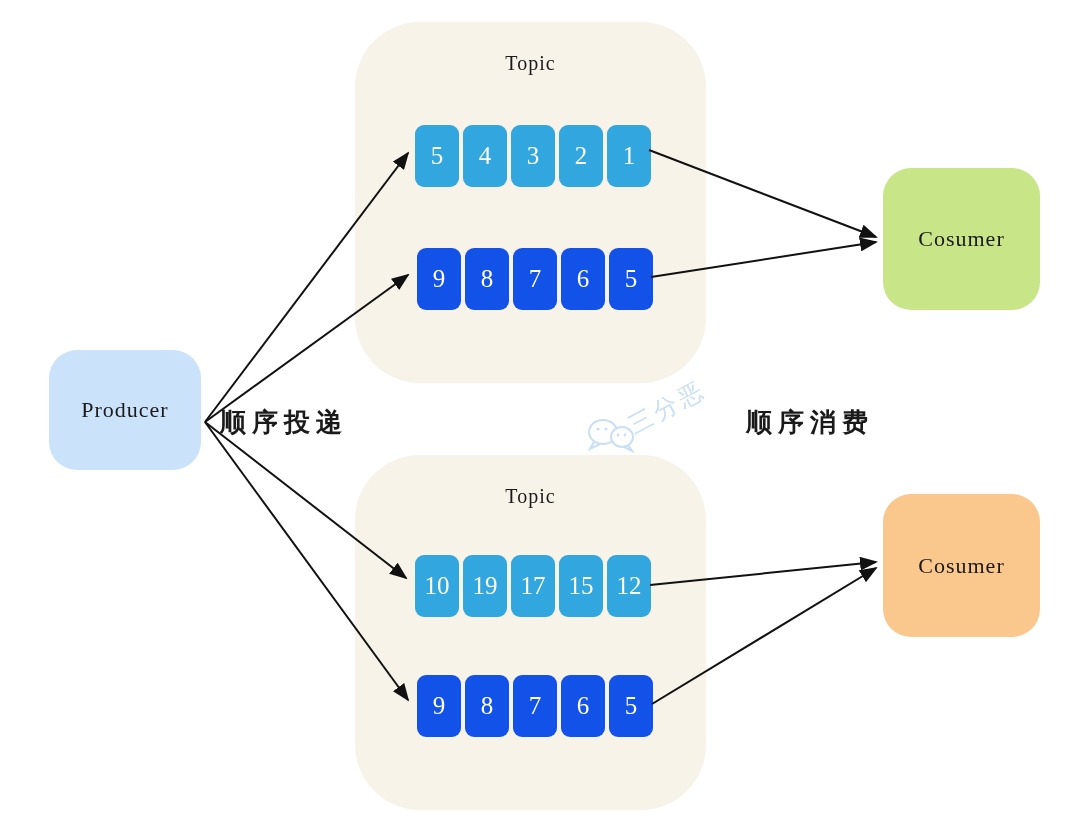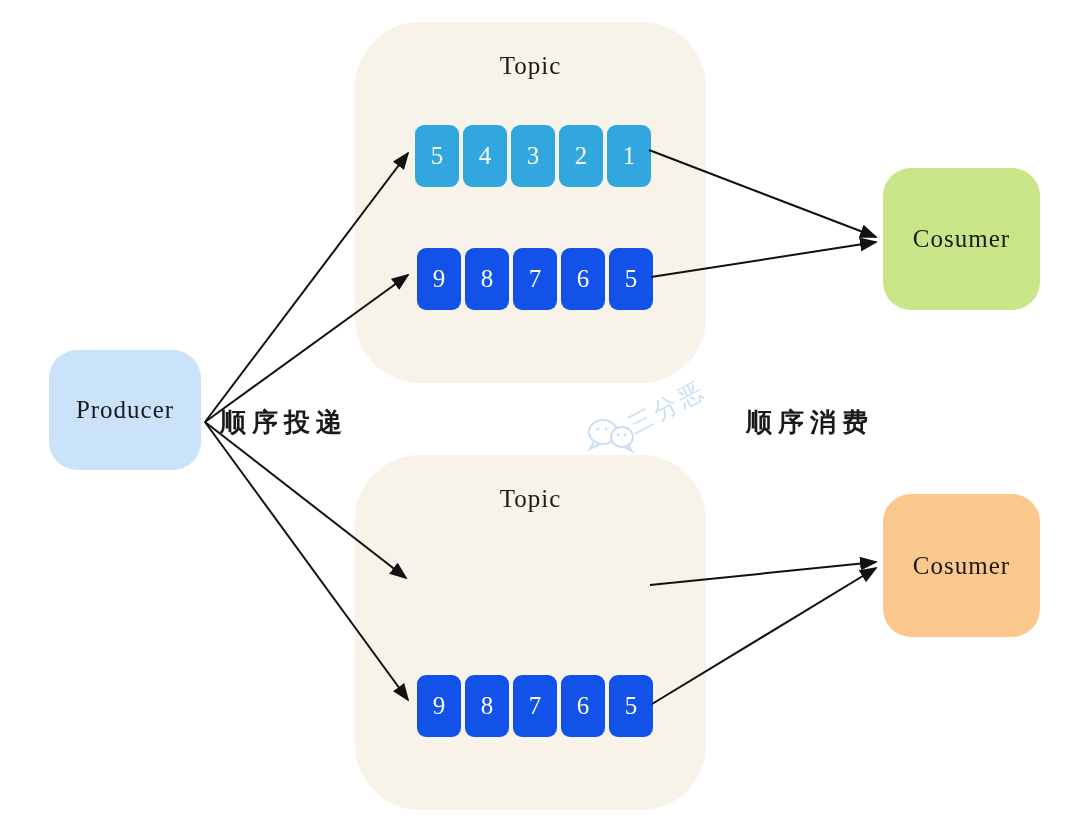"Topic" .topic-title { font-size: 25px -> 20px }
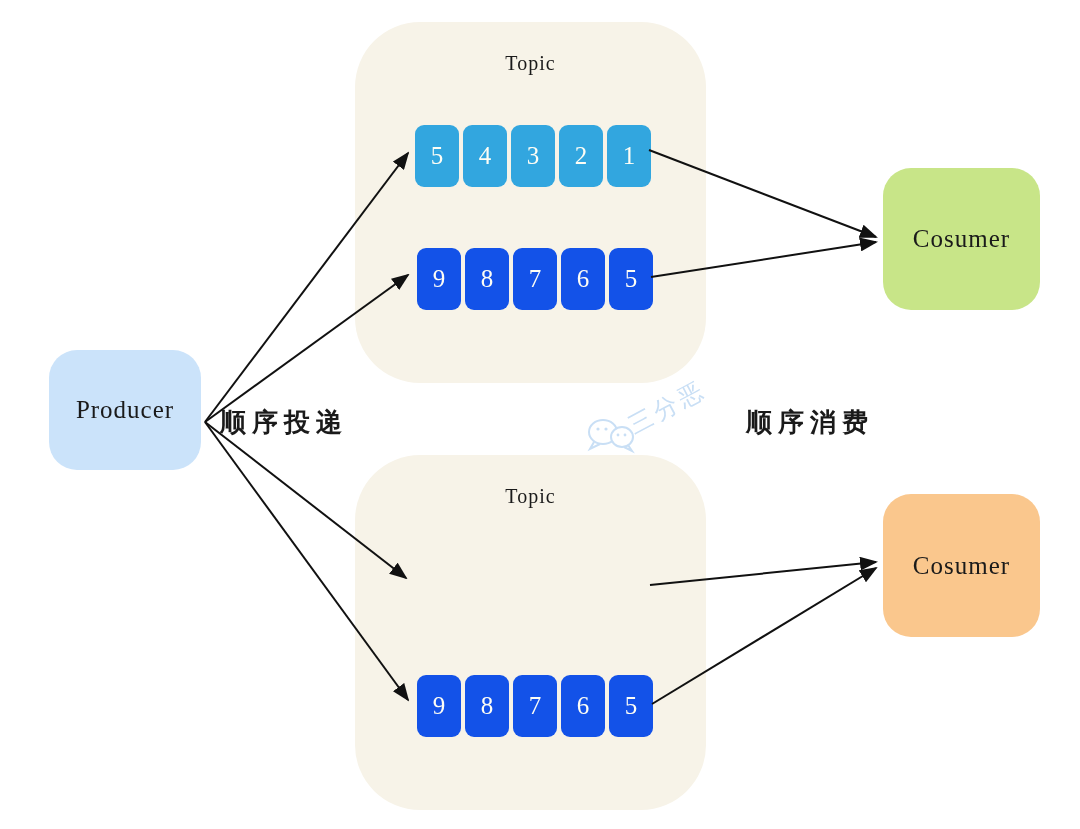"Cosumer" .node { font-size: 25px -> 22px }
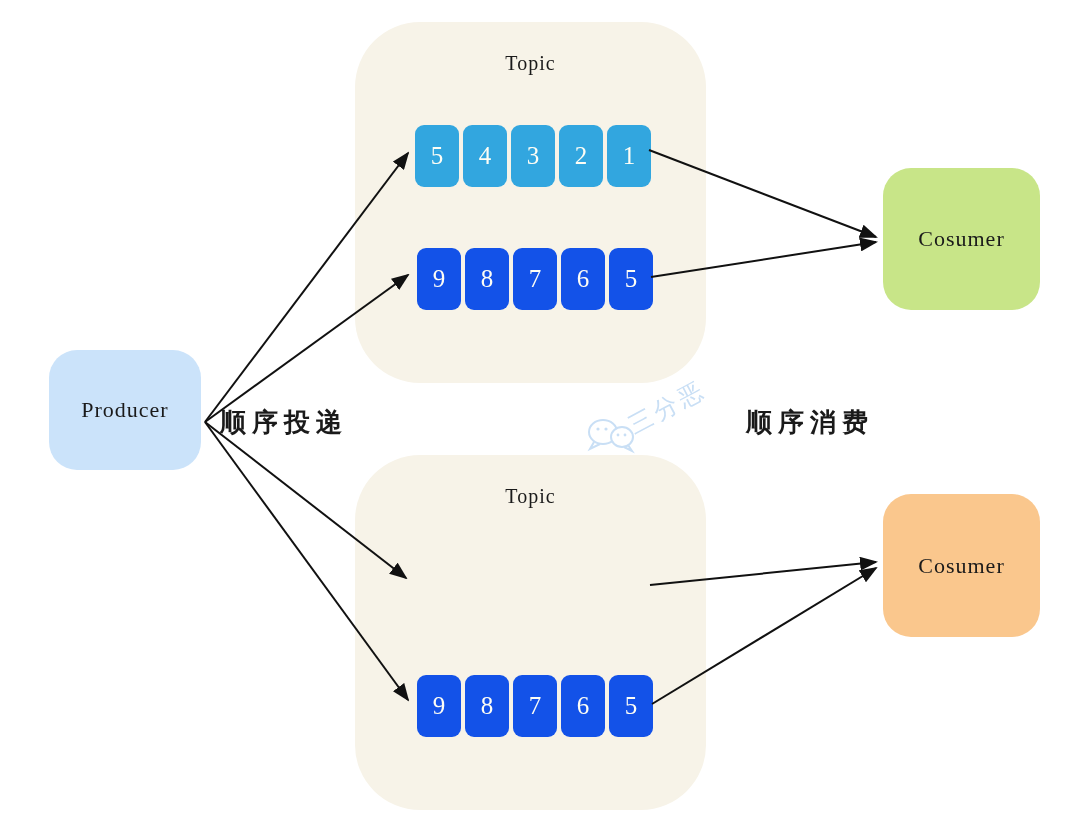"10" div.queue { html: none -> <div> <div>10</div> <div>19</div> <div>17</div> <div>15</div> <div>12</div> </div> }
